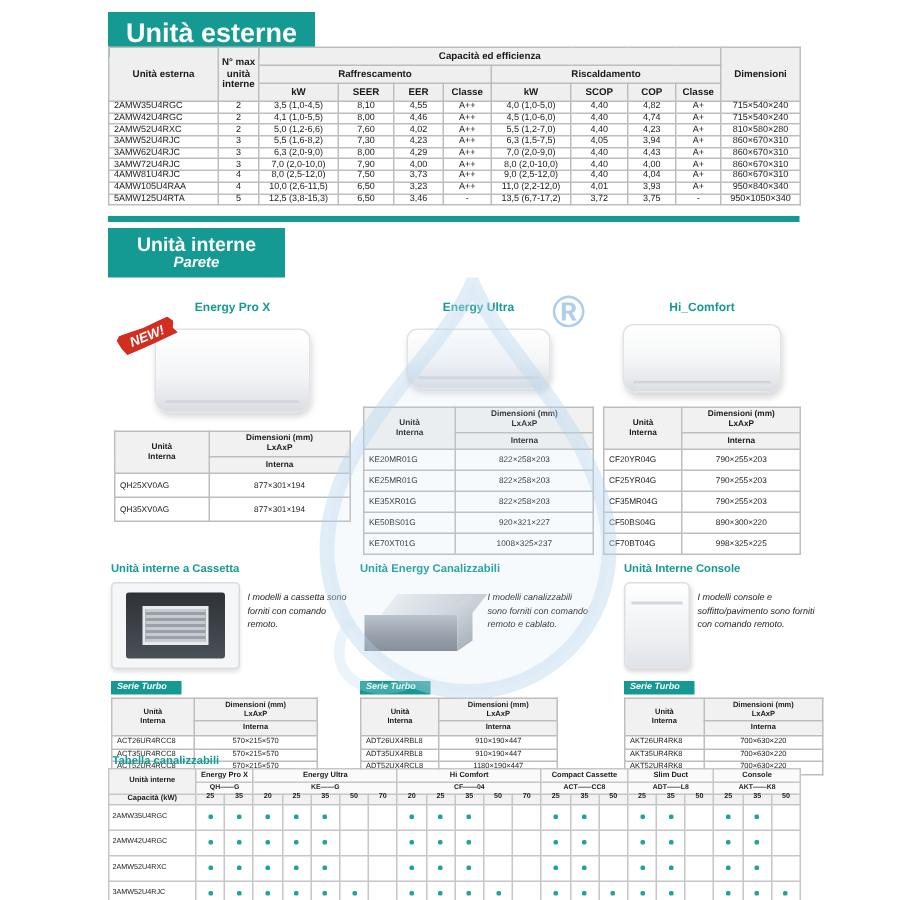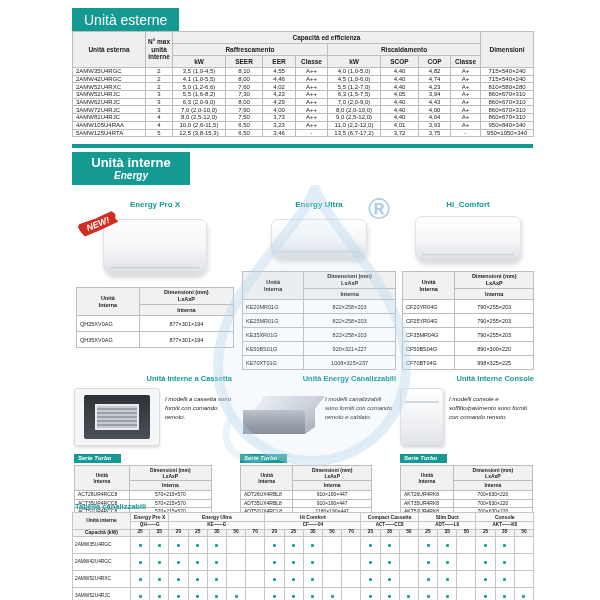"Unità esterne" #outdoor-title { font-size: 14px -> 18px; font-weight: normal -> bold }
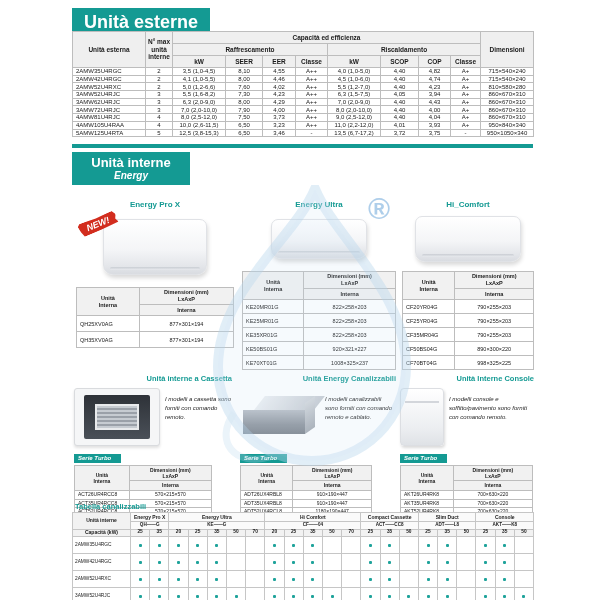"Energy" div.l2 { text: Energy -> Parete }
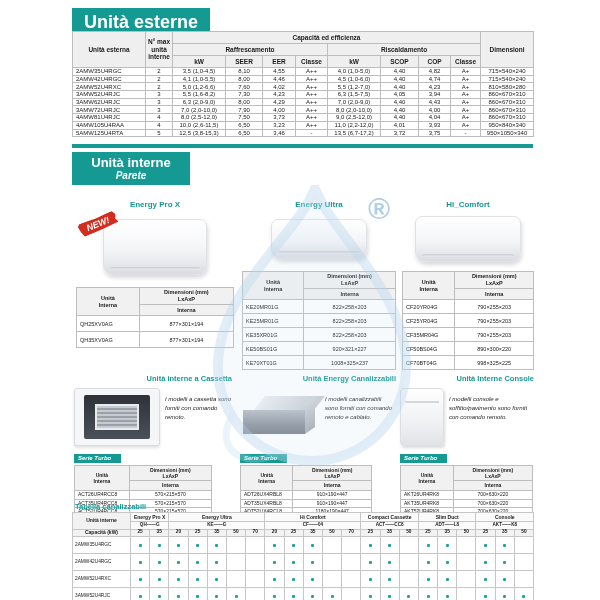"Unità interne a Cassetta" .bsec-title { text-align: right -> left }
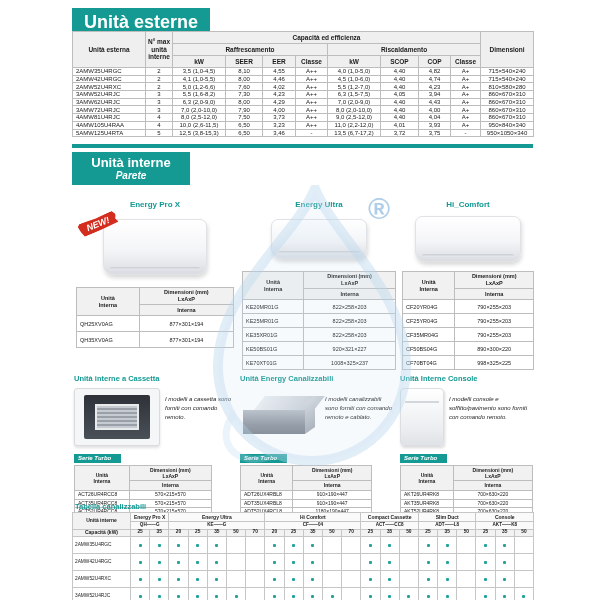"Unità Interne Console" .bsec-2 { left: 400px -> 416px }
